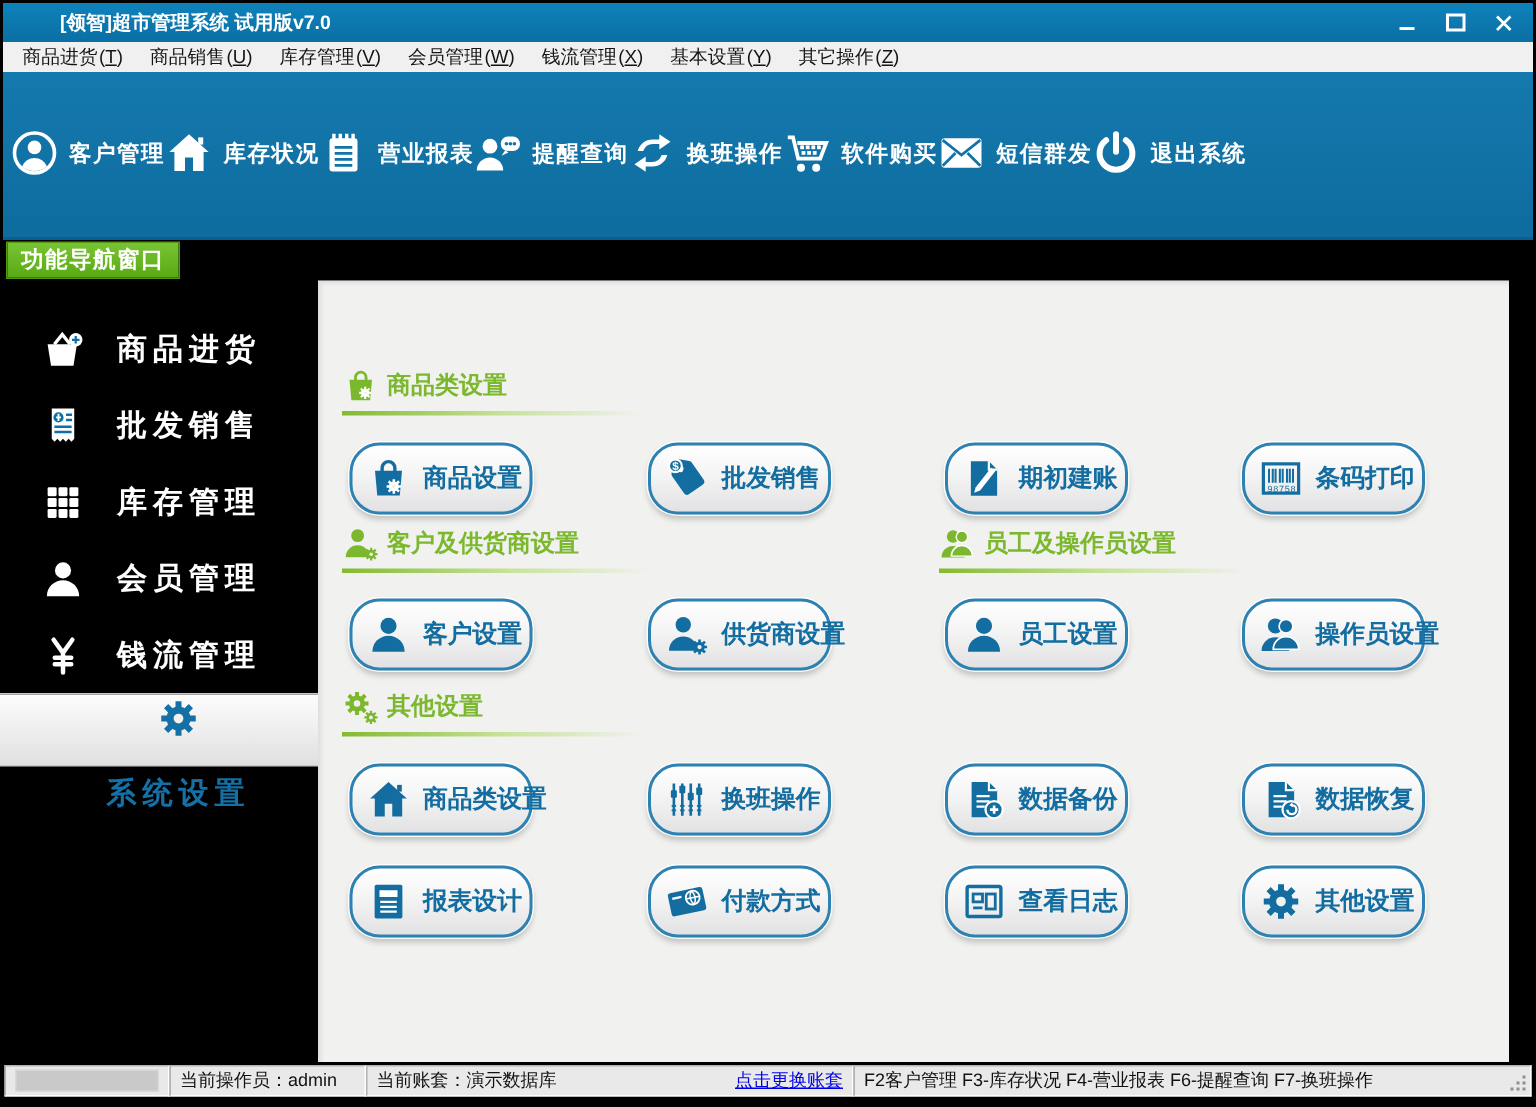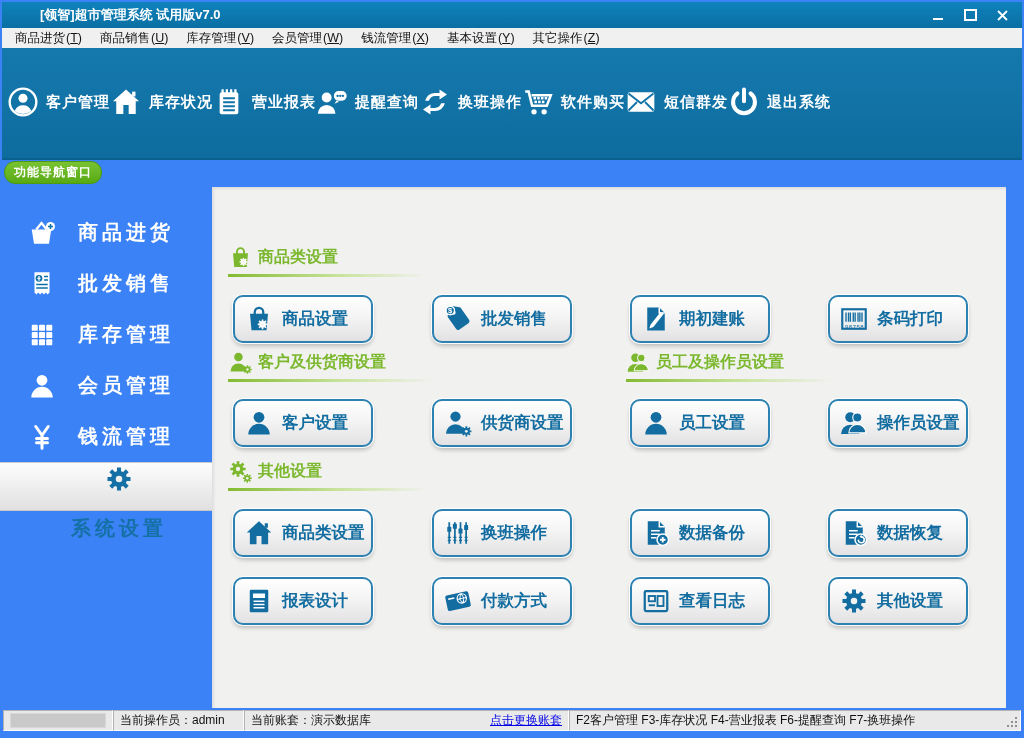"[领智]超市管理系统 试用版v7.0" .win { background: #3b82f6 -> #000000 }
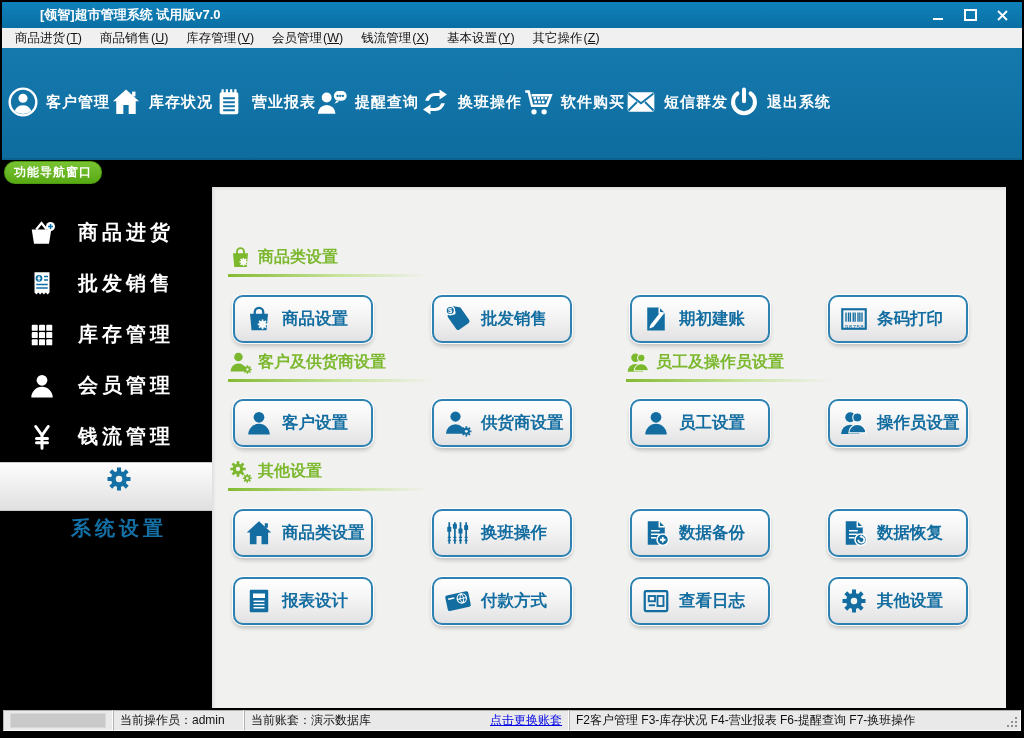"功能导航窗口" .navtag { border-radius: 11px -> 0; font-size: 12px -> 15px }
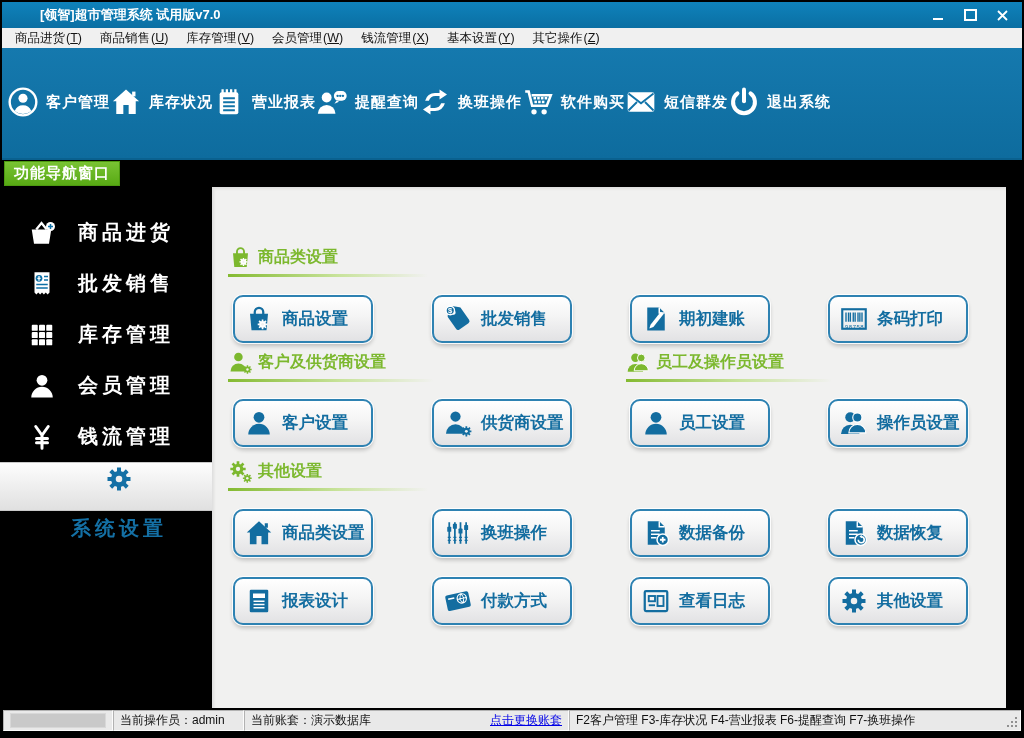"商品设置" .btn { border-radius: 10px -> 20px; width: 140px -> 122px }
